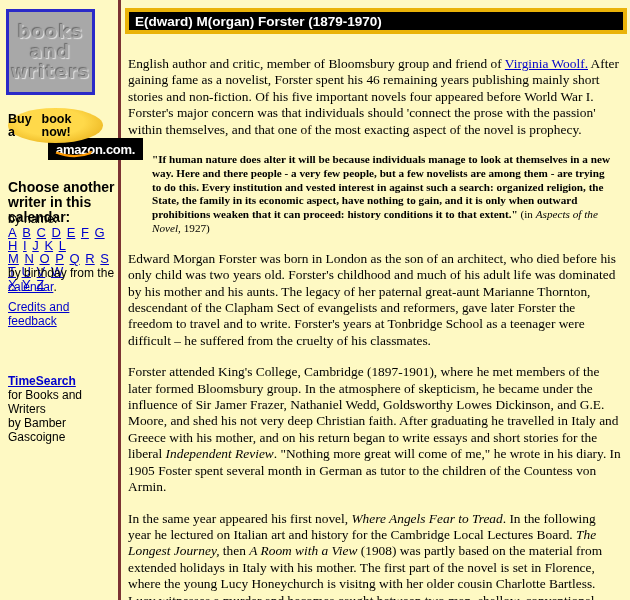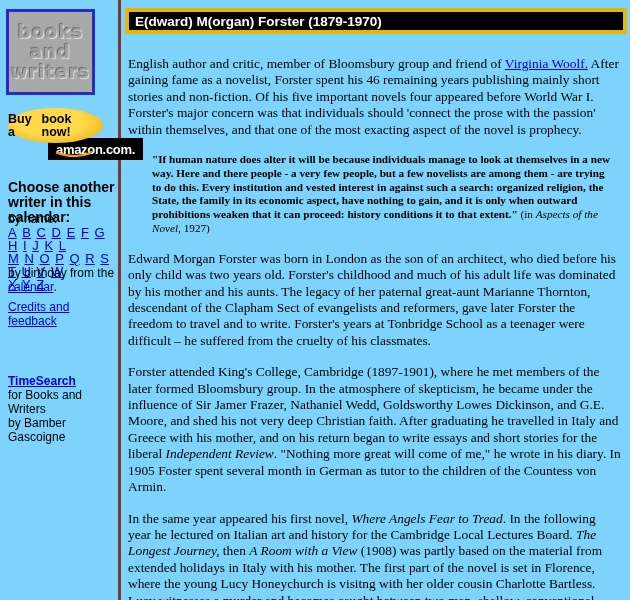"books" .page { background: #7dd3fc -> #fef9c3 }
